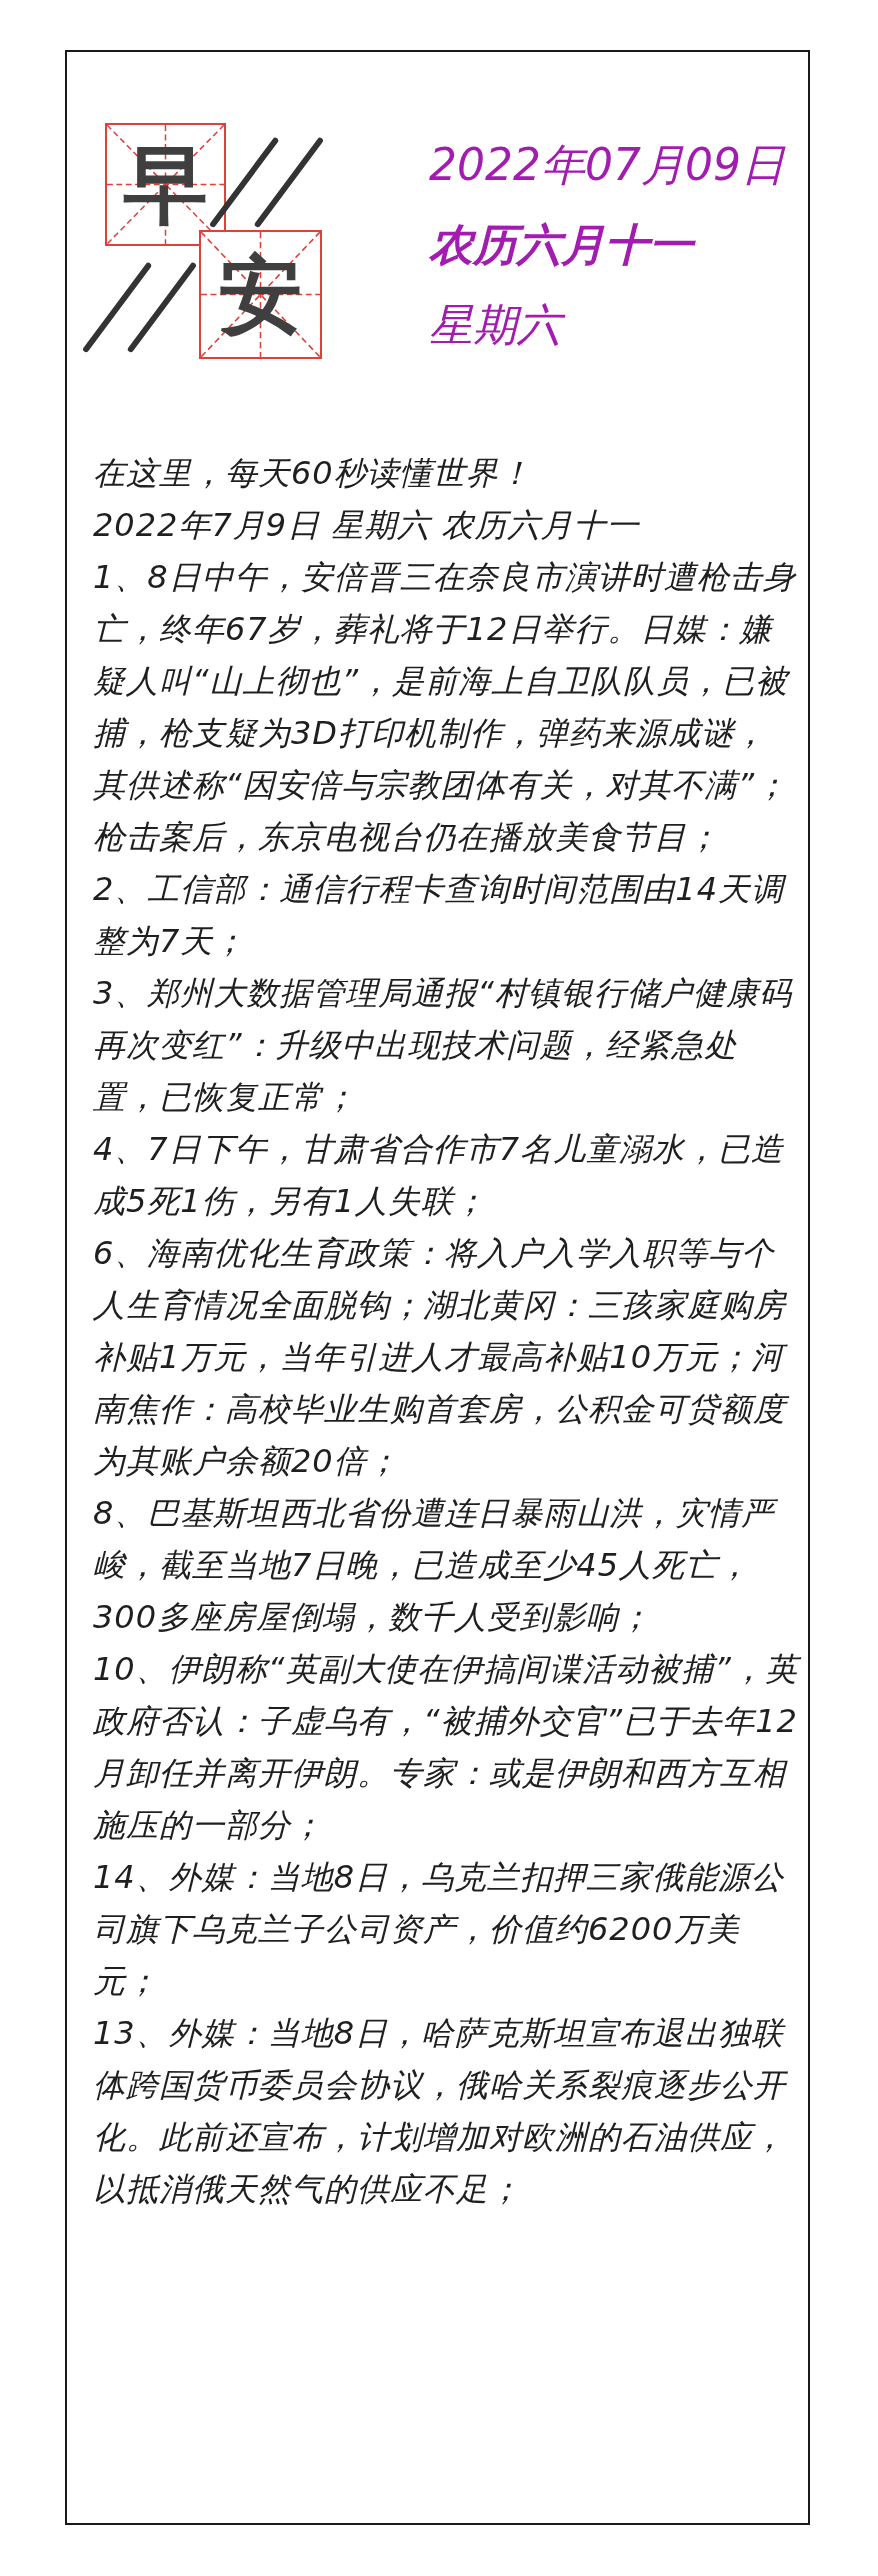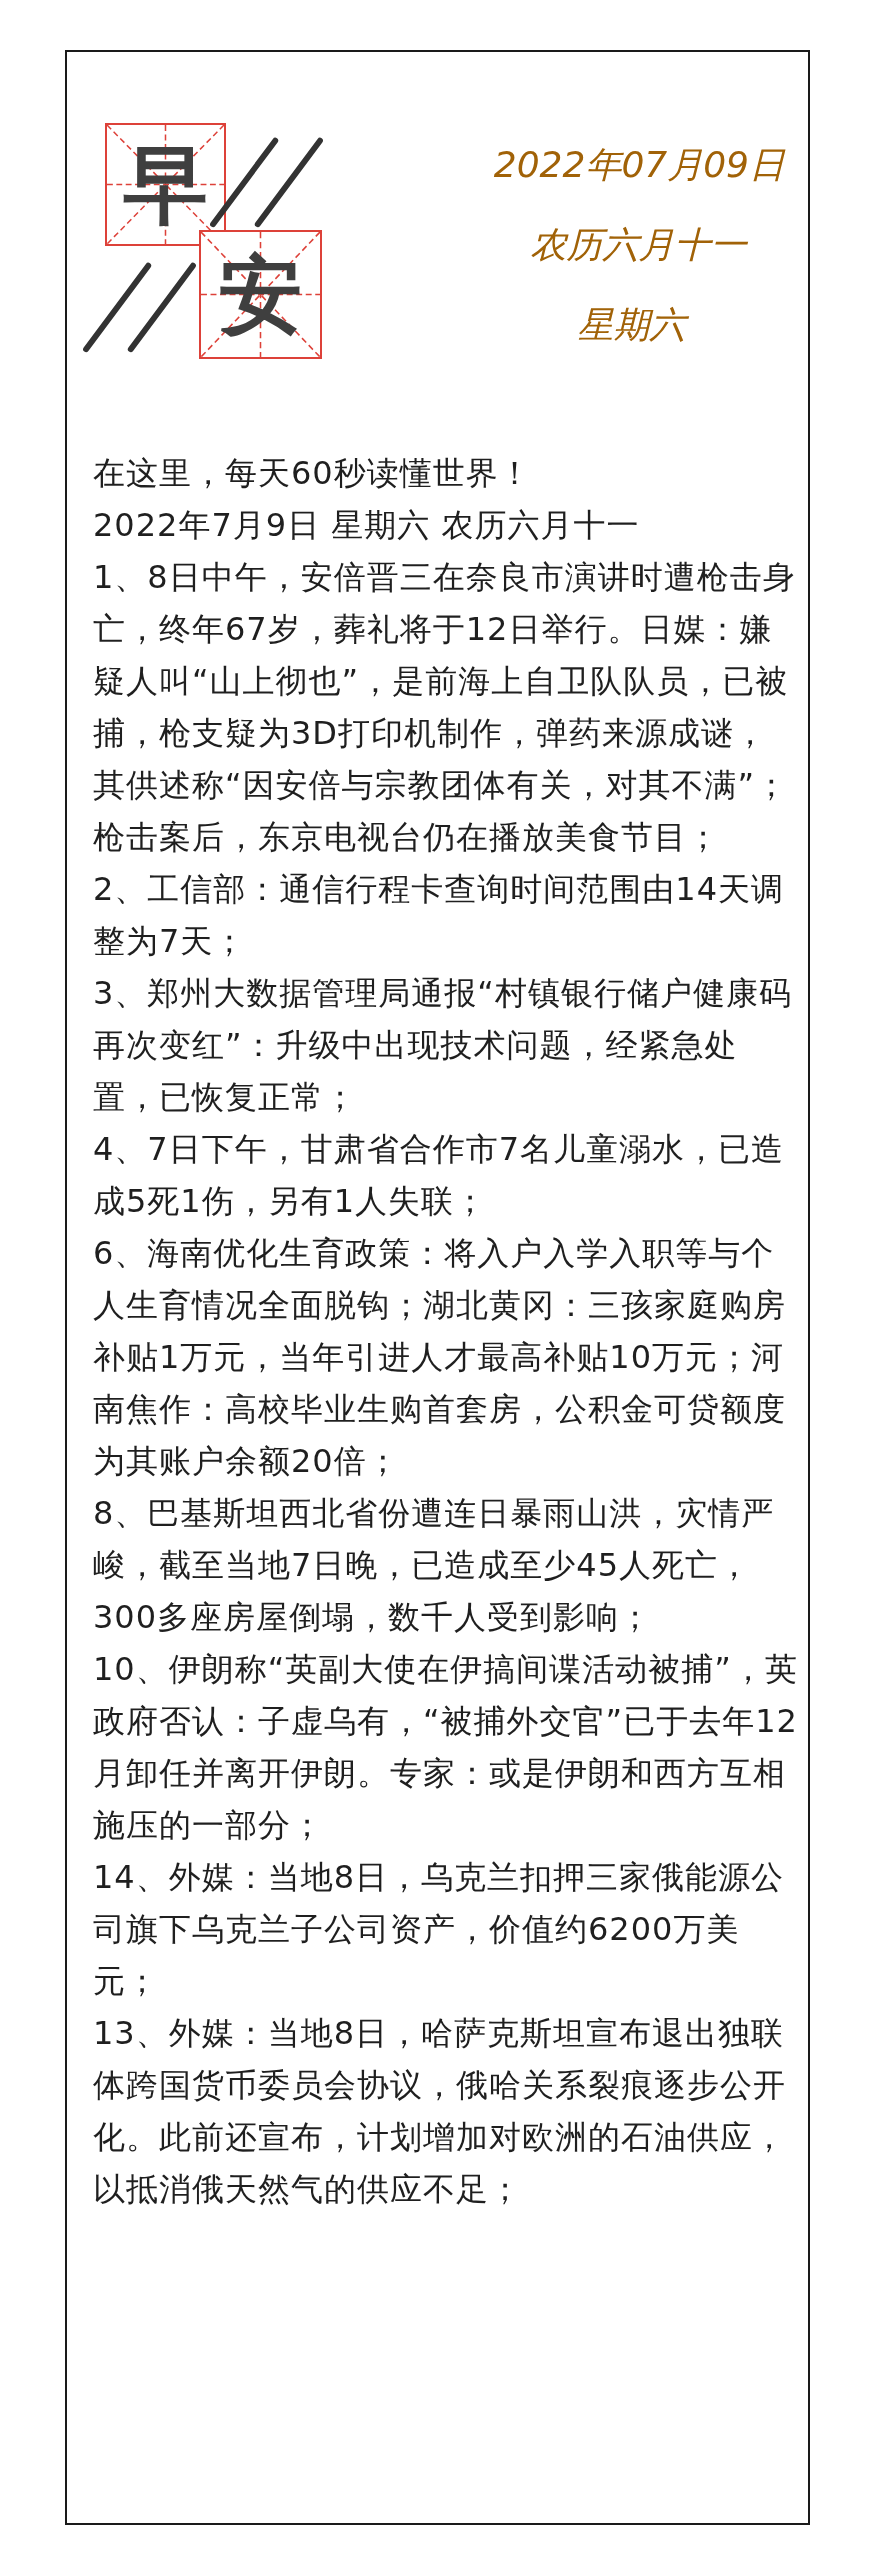"2022年07月09日" .date-block { color: #a16207 -> #a21caf; font-size: 36px -> 44px; text-align: center -> left }
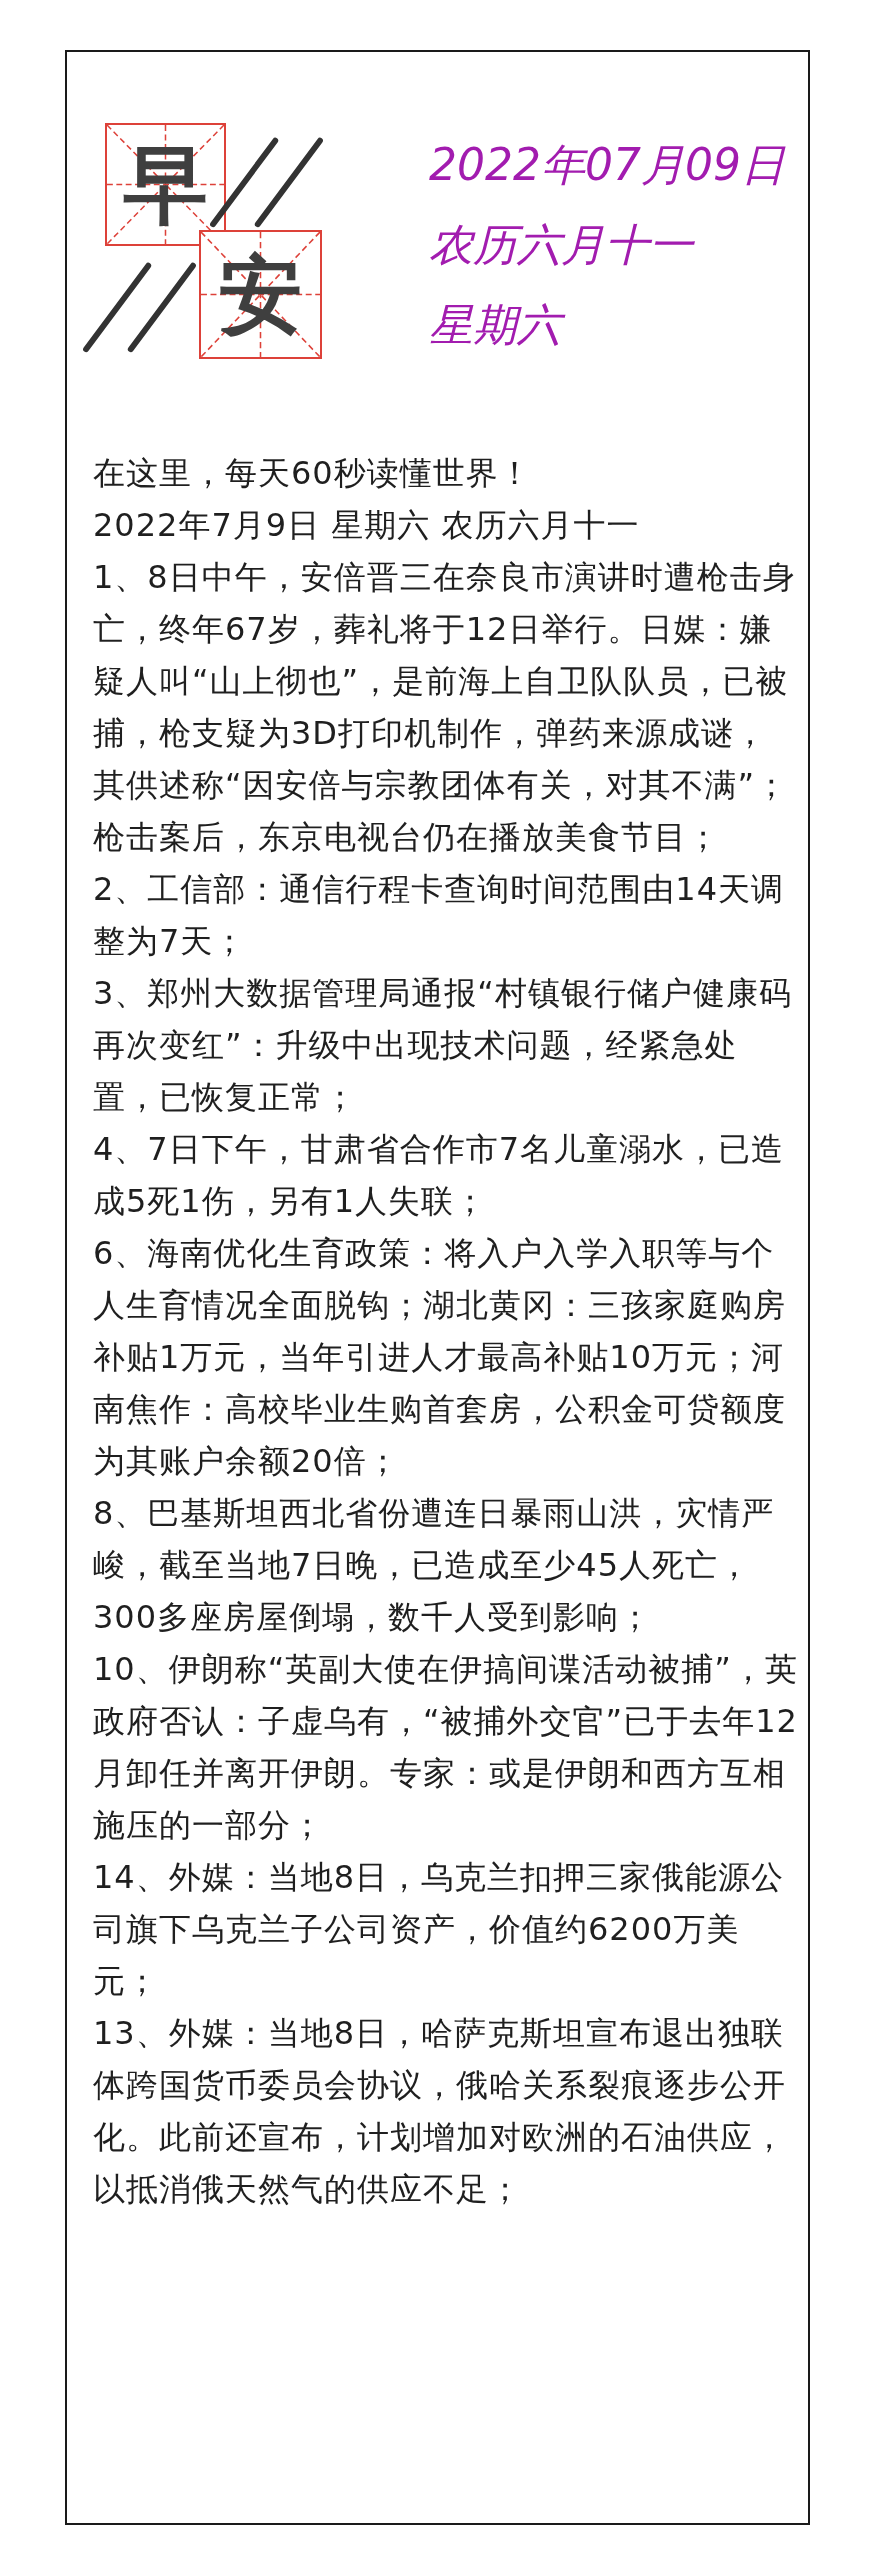"农历六月十一" .date-block .l2 { font-weight: none -> bold }
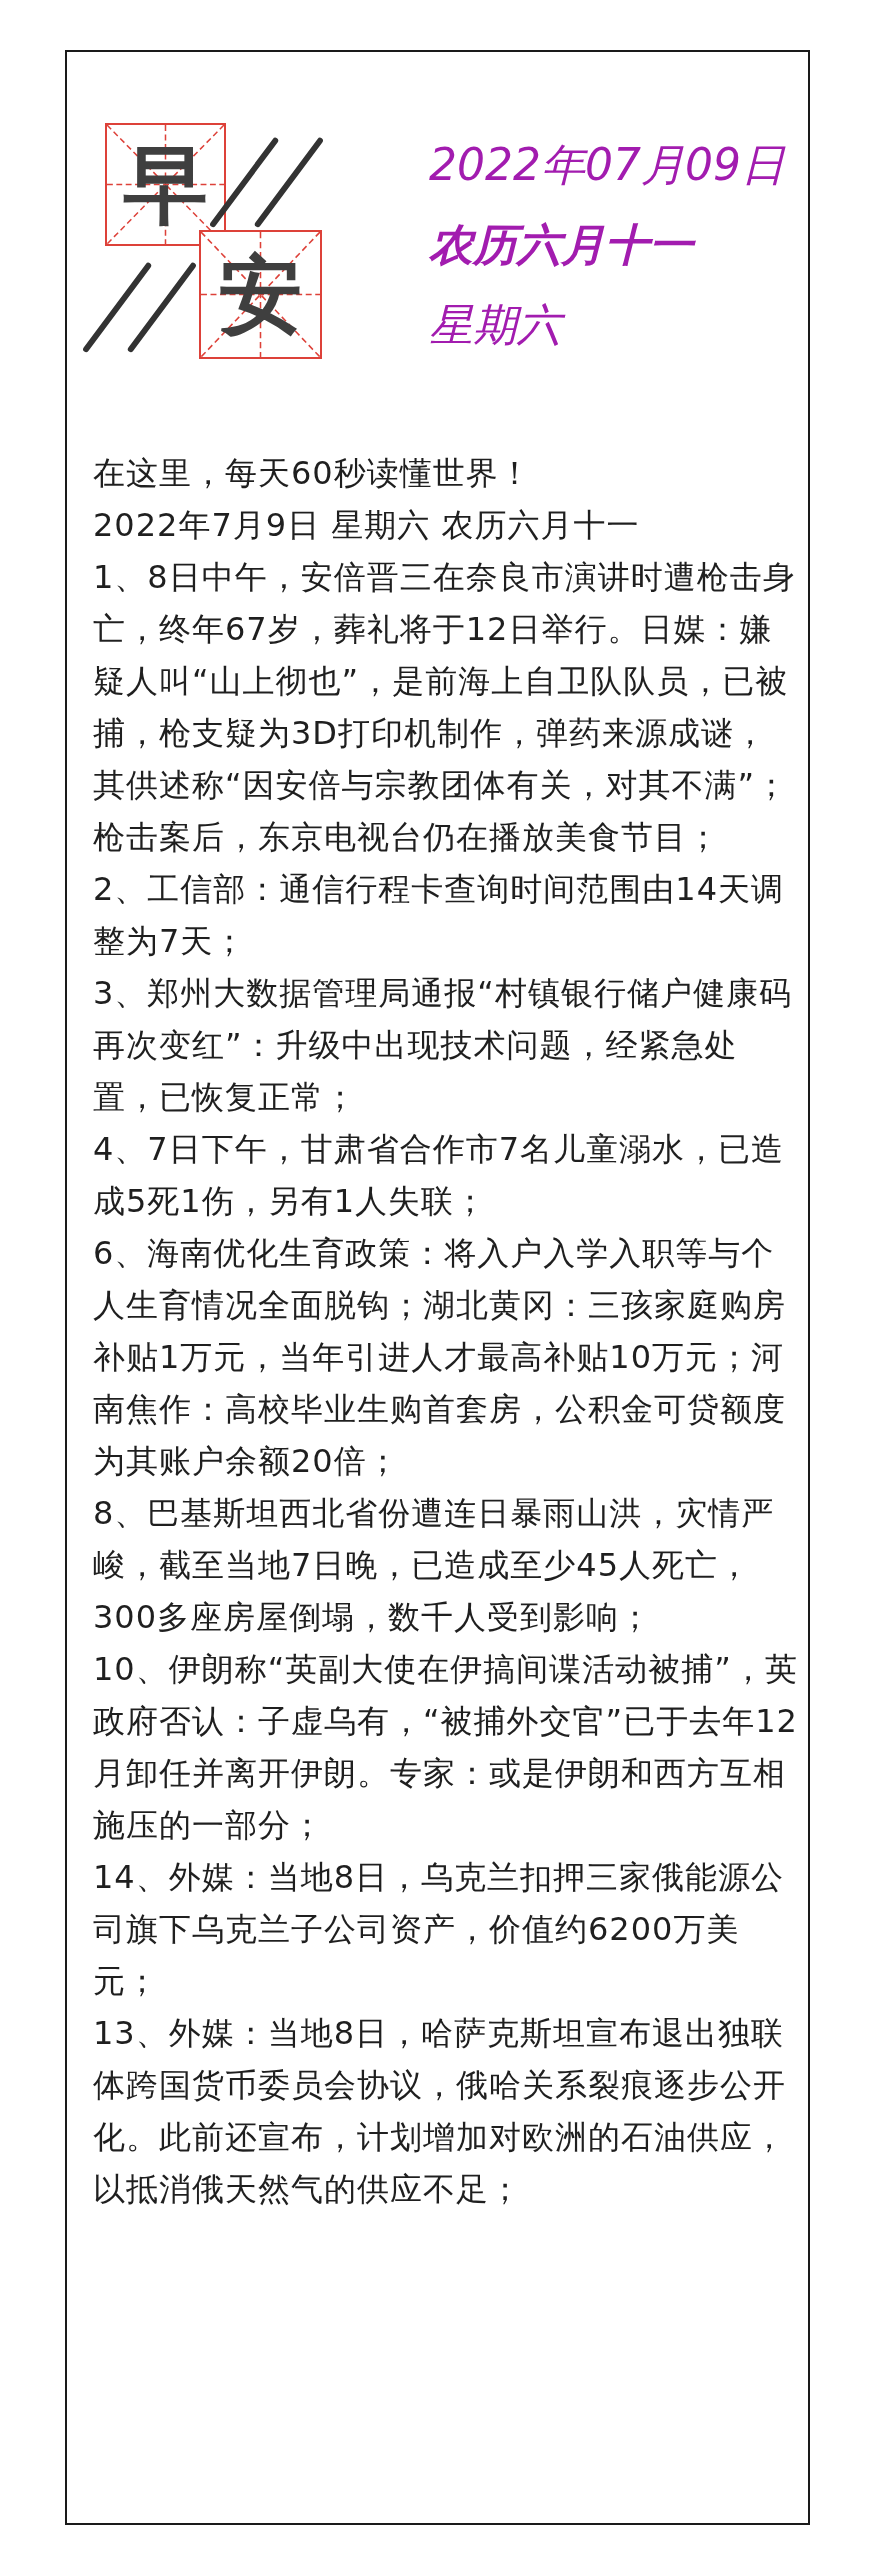"在这里，每天60秒读懂世界！" .body-text p { font-style: none -> italic }
